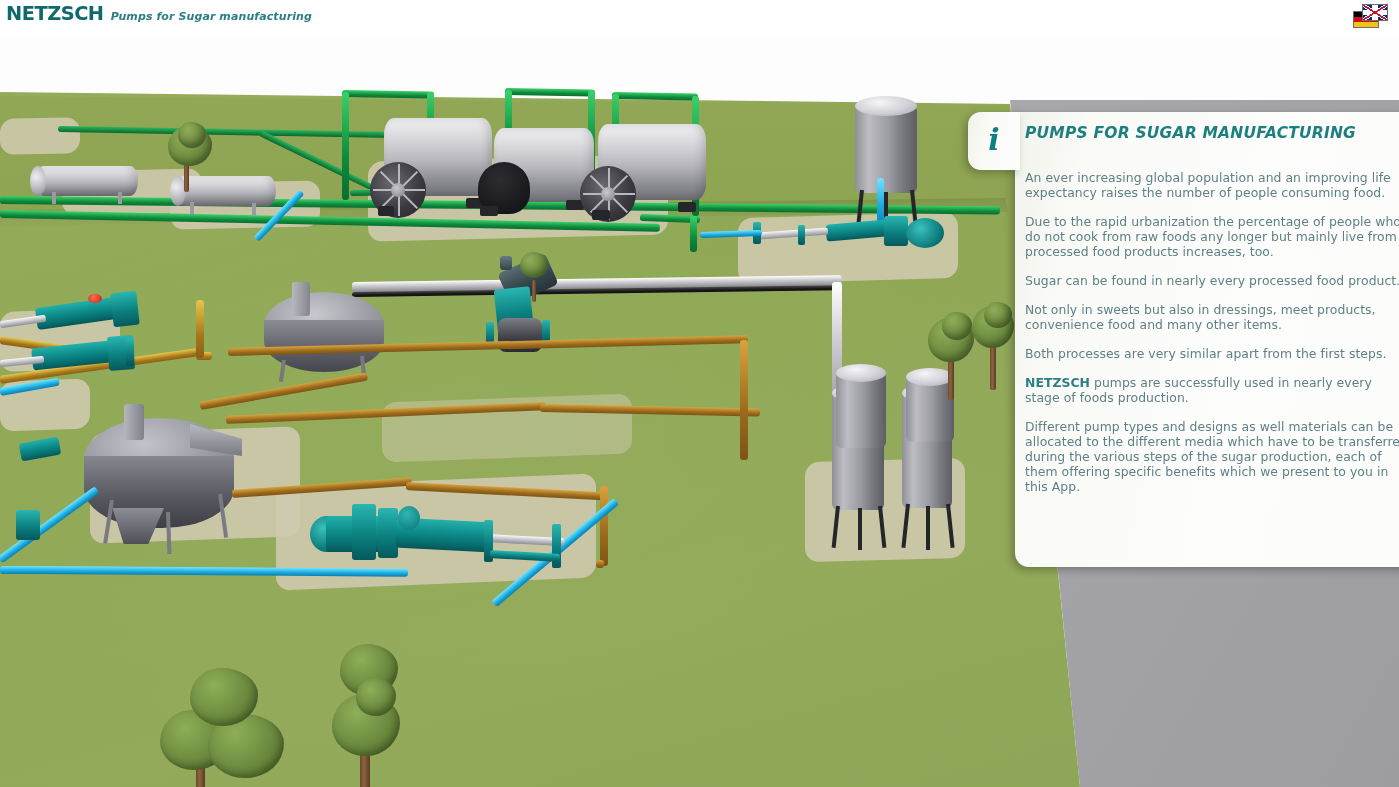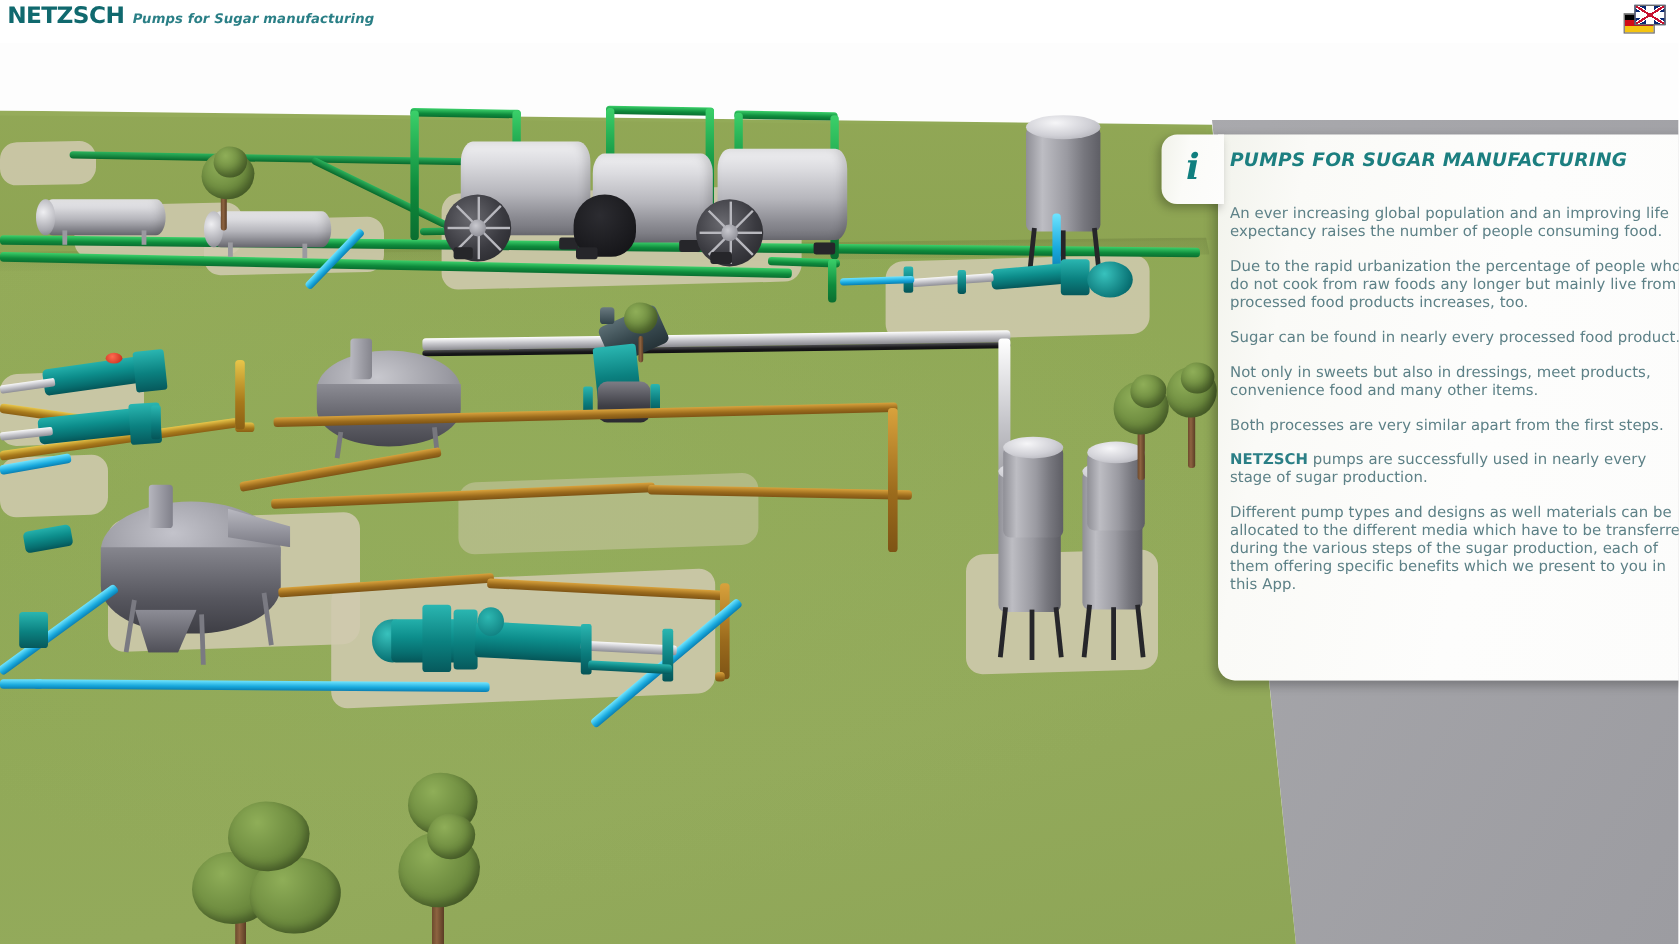"pumps are successfully used in" span { text: sugar -> foods }
